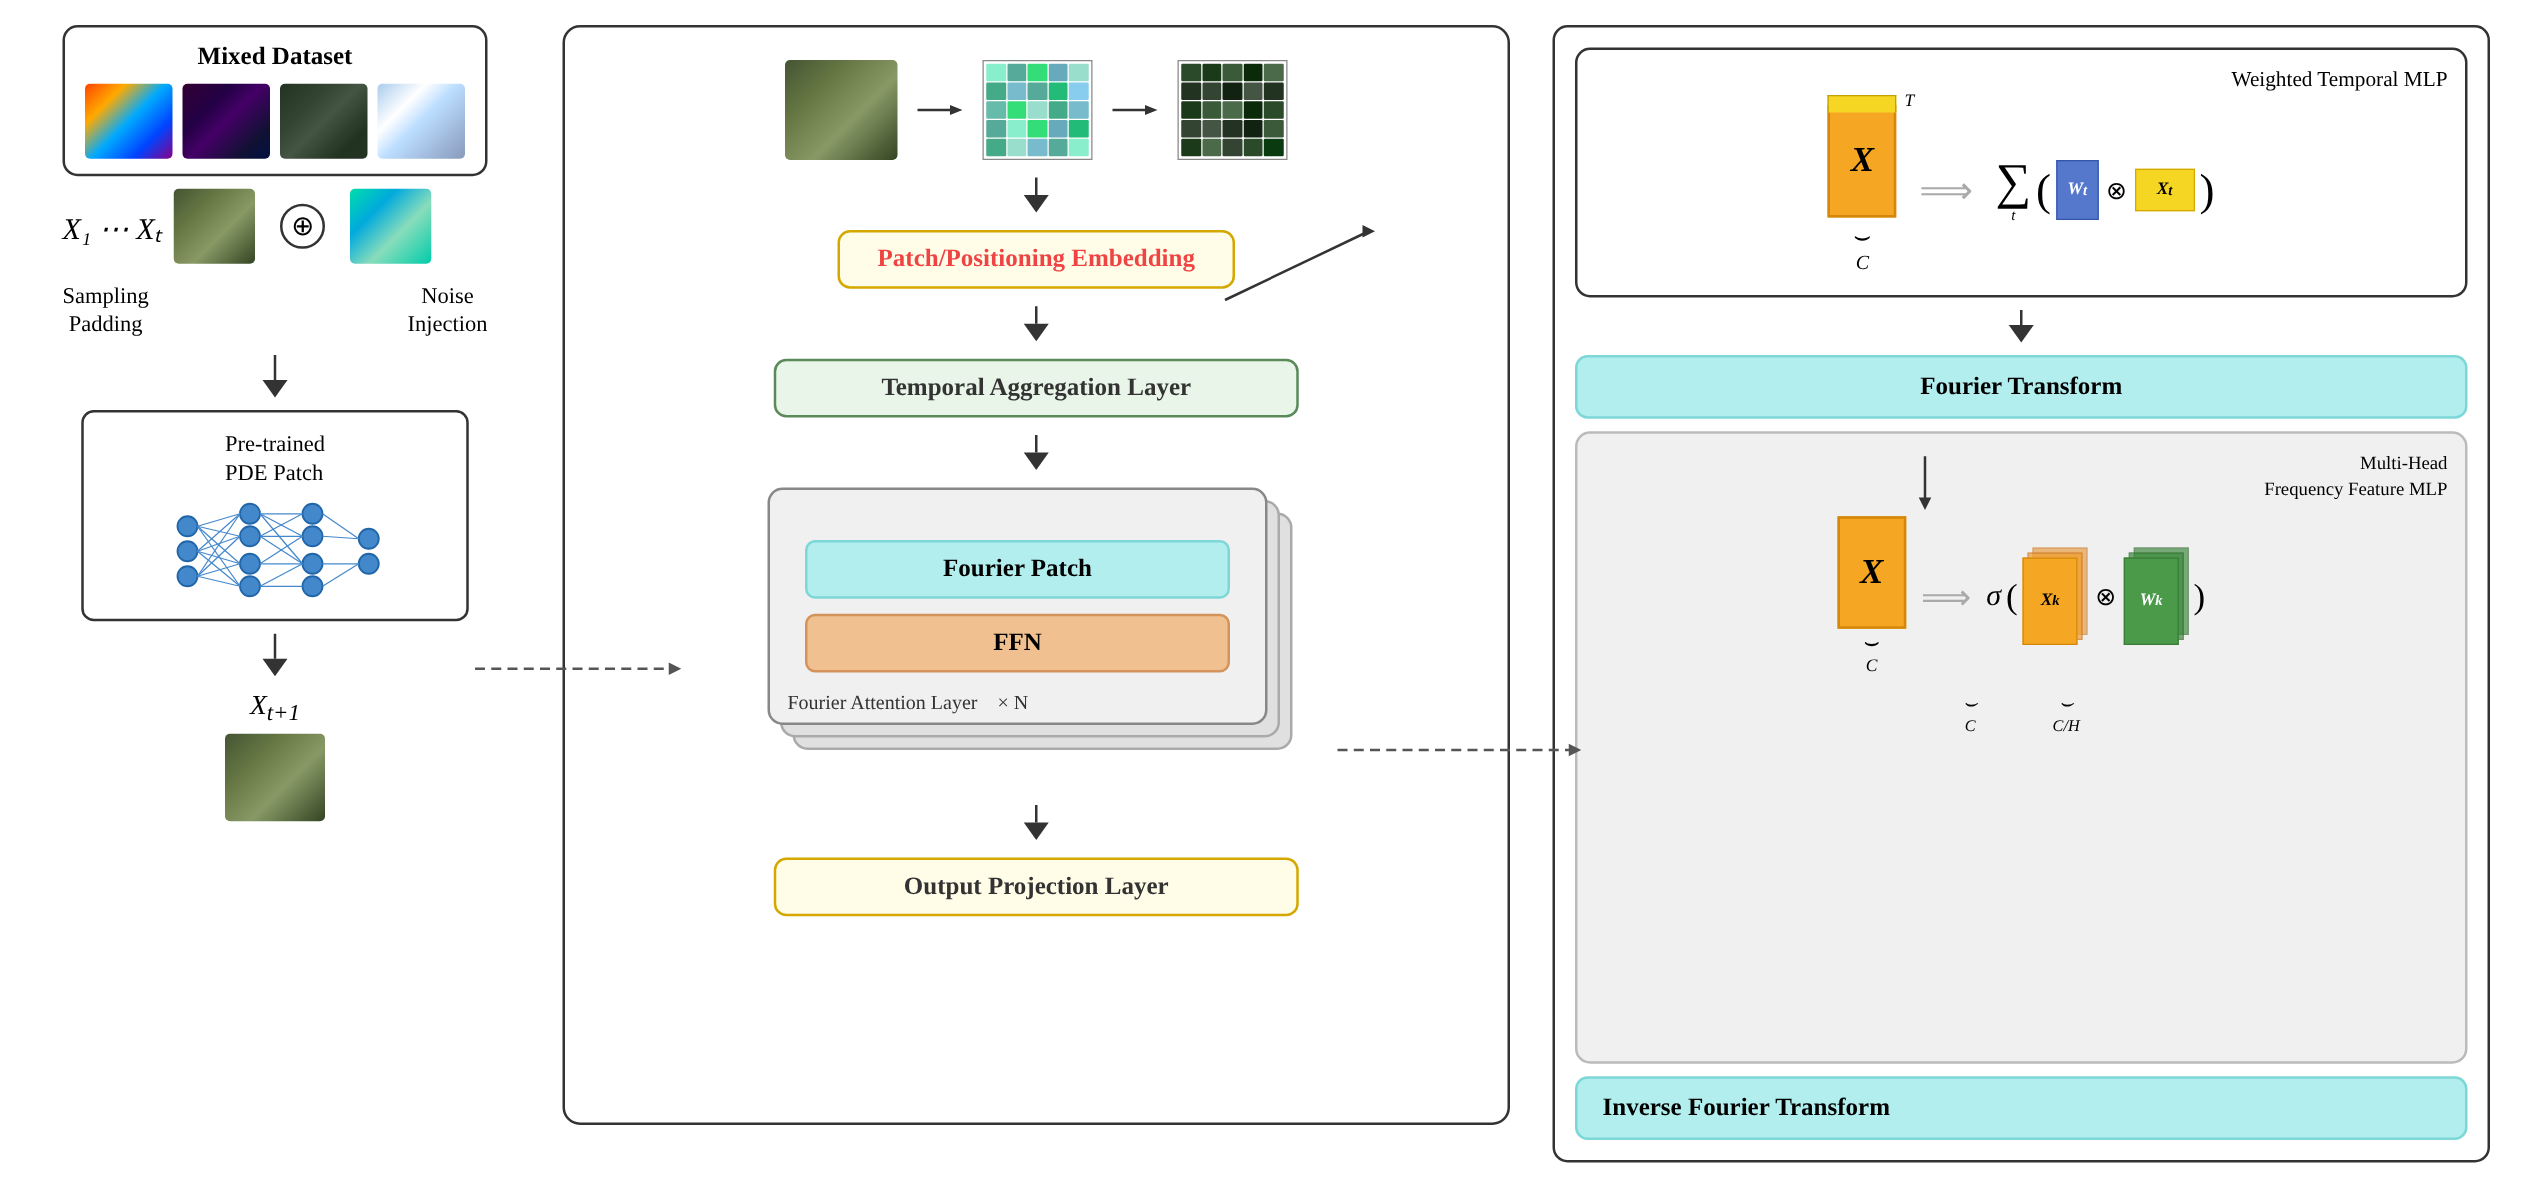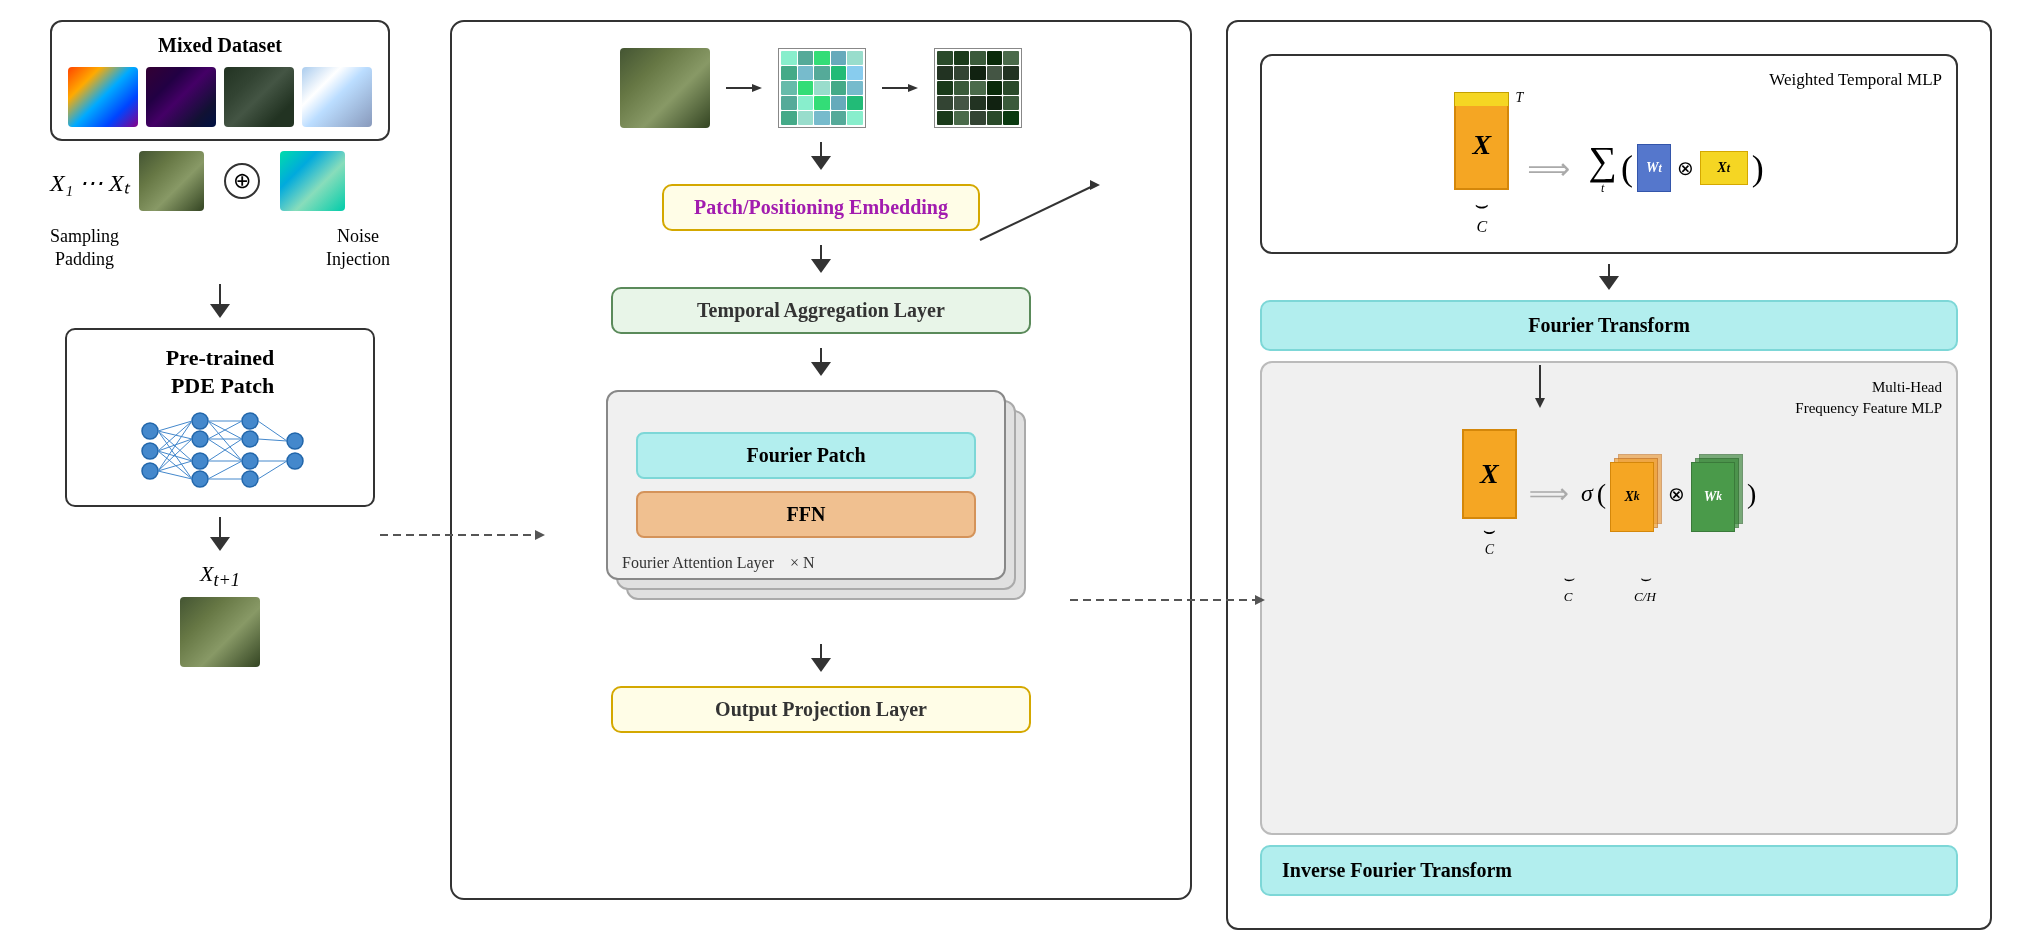"Weighted Temporal MLP" .right-side-box { padding: 32px -> 16px }
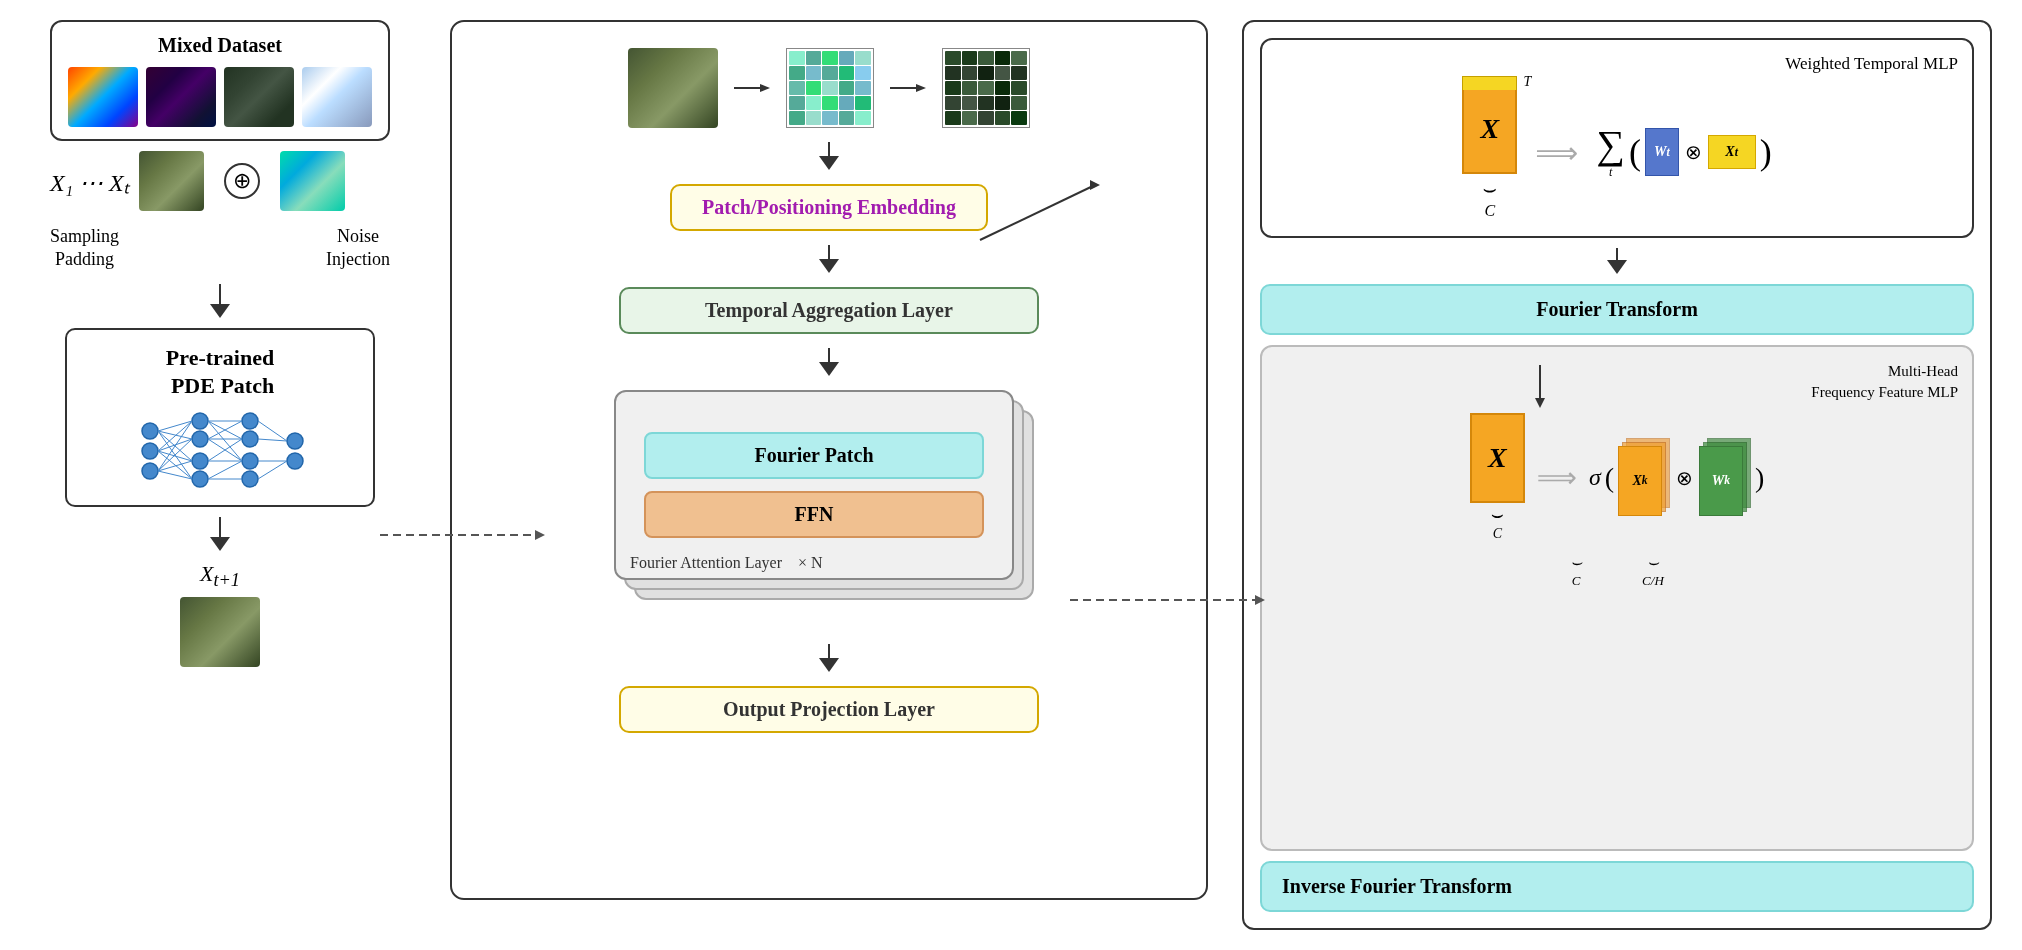"Patch/Positioning Embedding" .patch-embedding-box { color: #a21caf -> #ef4444 }
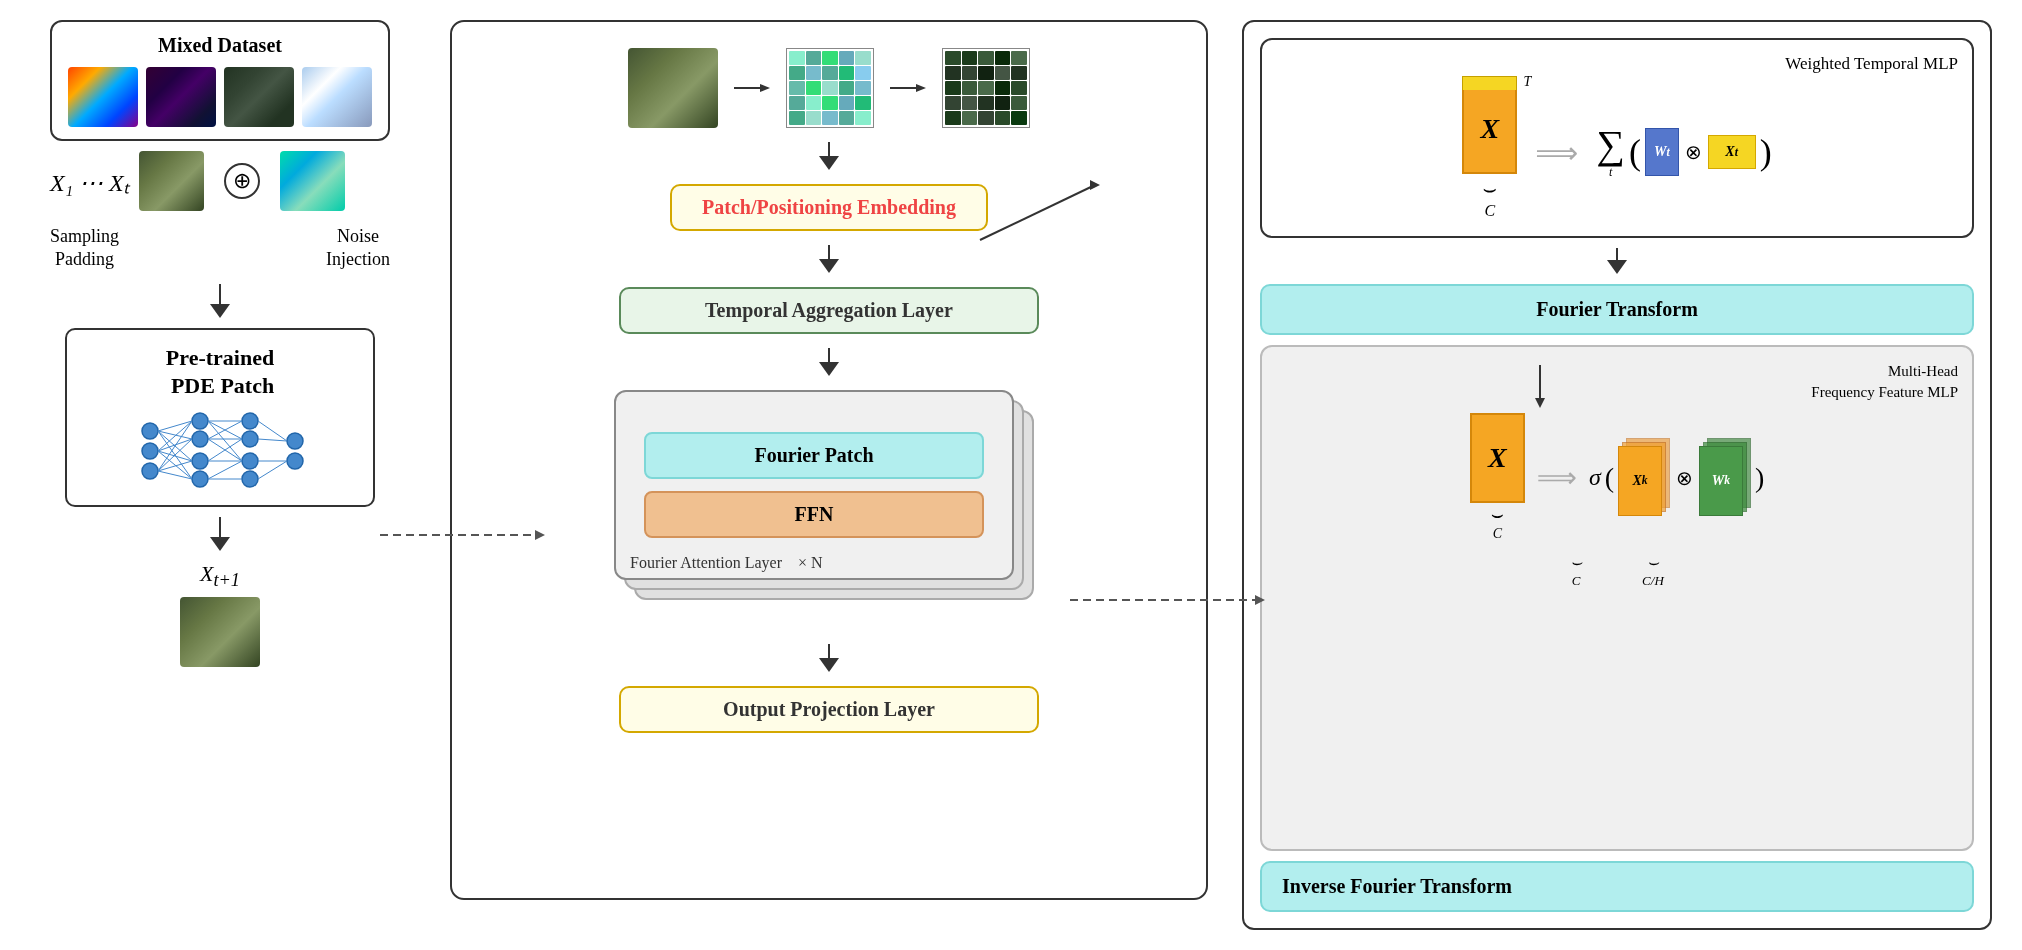"Pre-trained" .pretrained-title { font-size: 22px -> 18px; font-weight: bold -> normal; text-align: right -> left }
